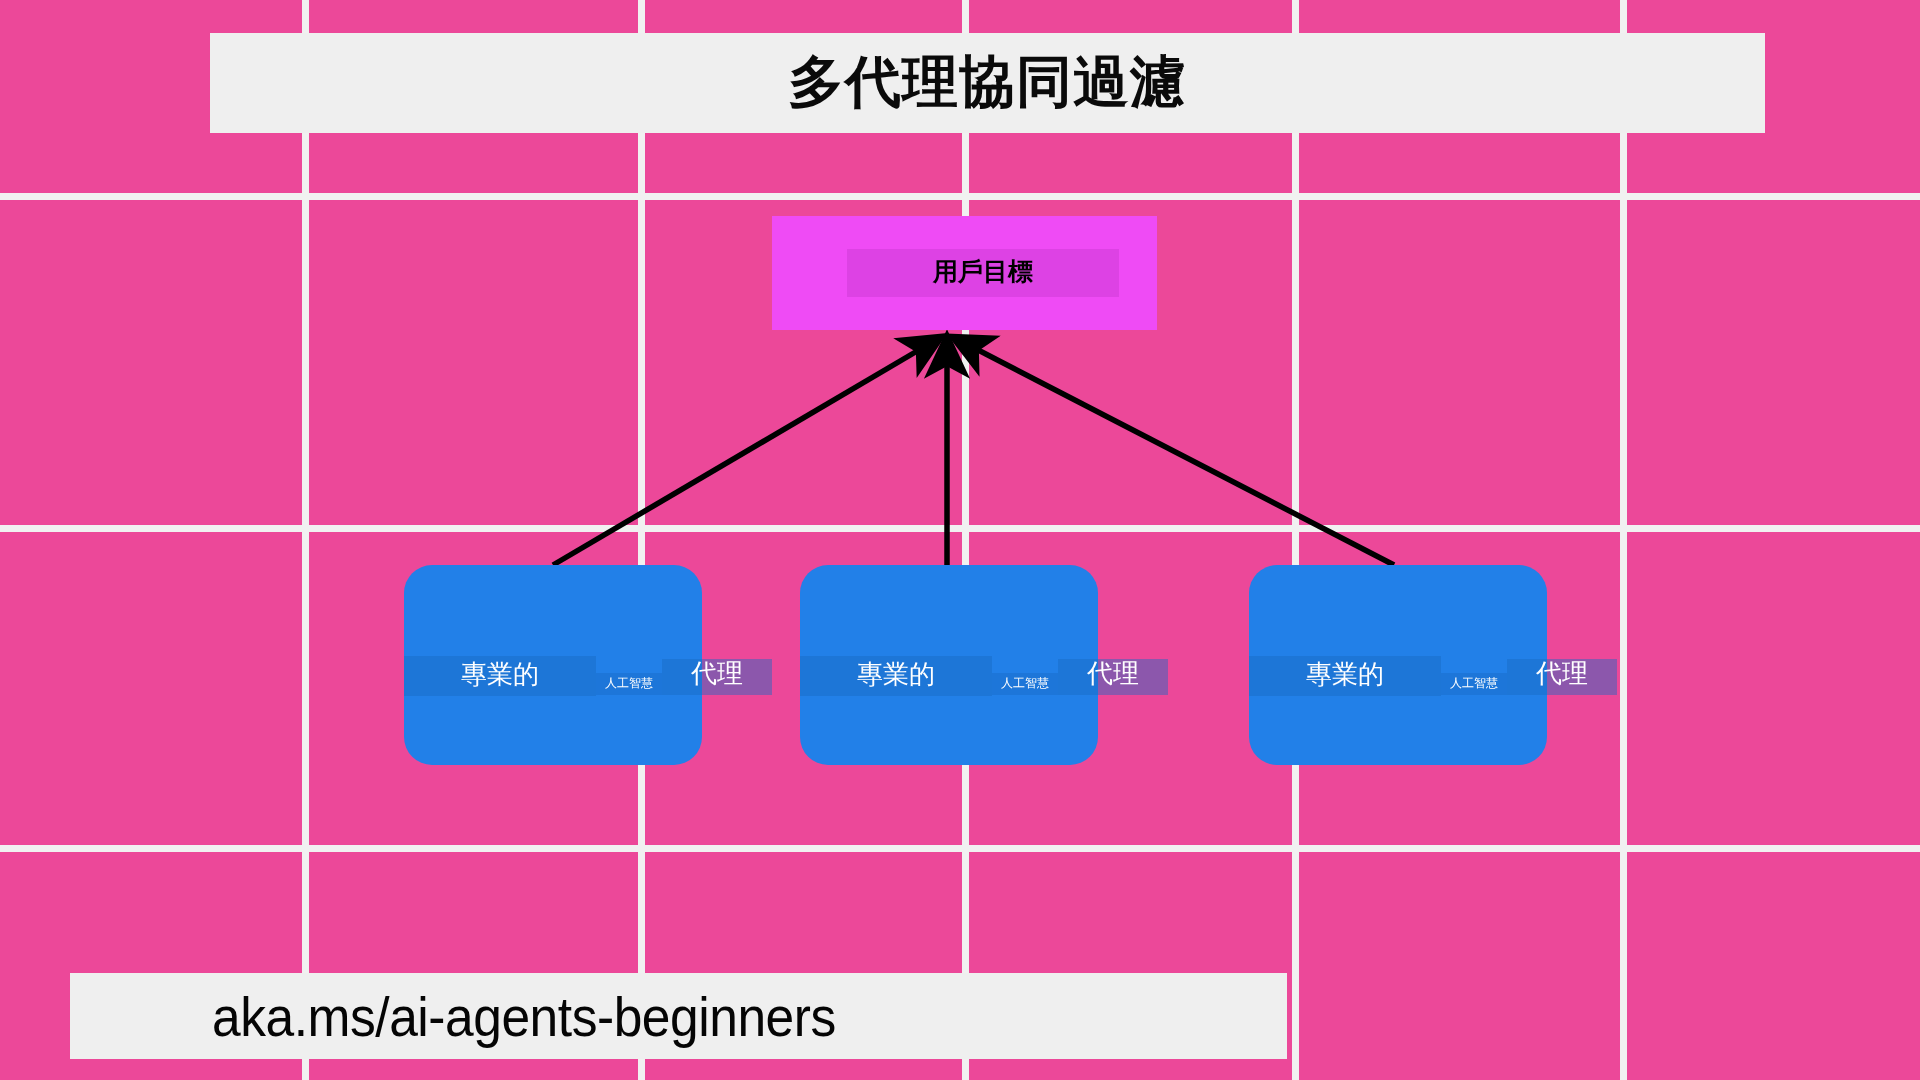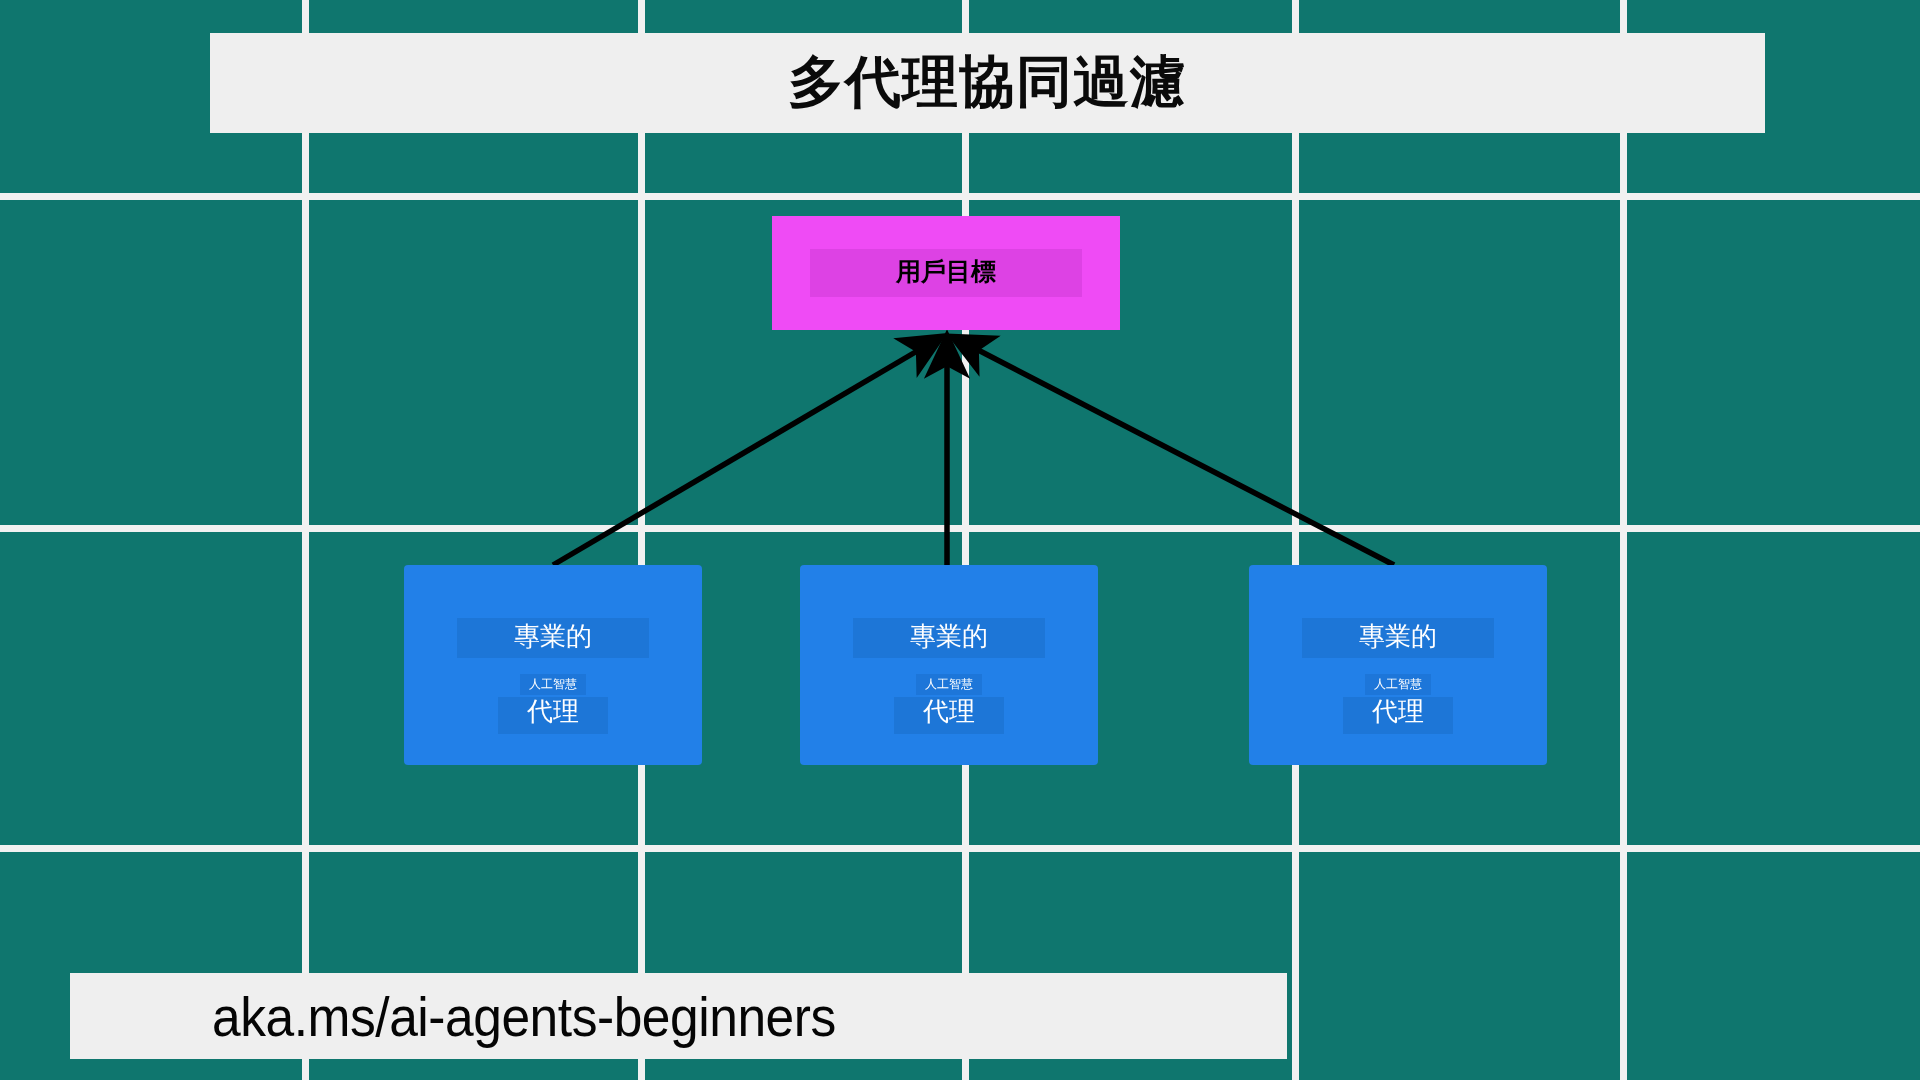"多代理協同過濾" #stage { background: #0f766e -> #ec4899 }
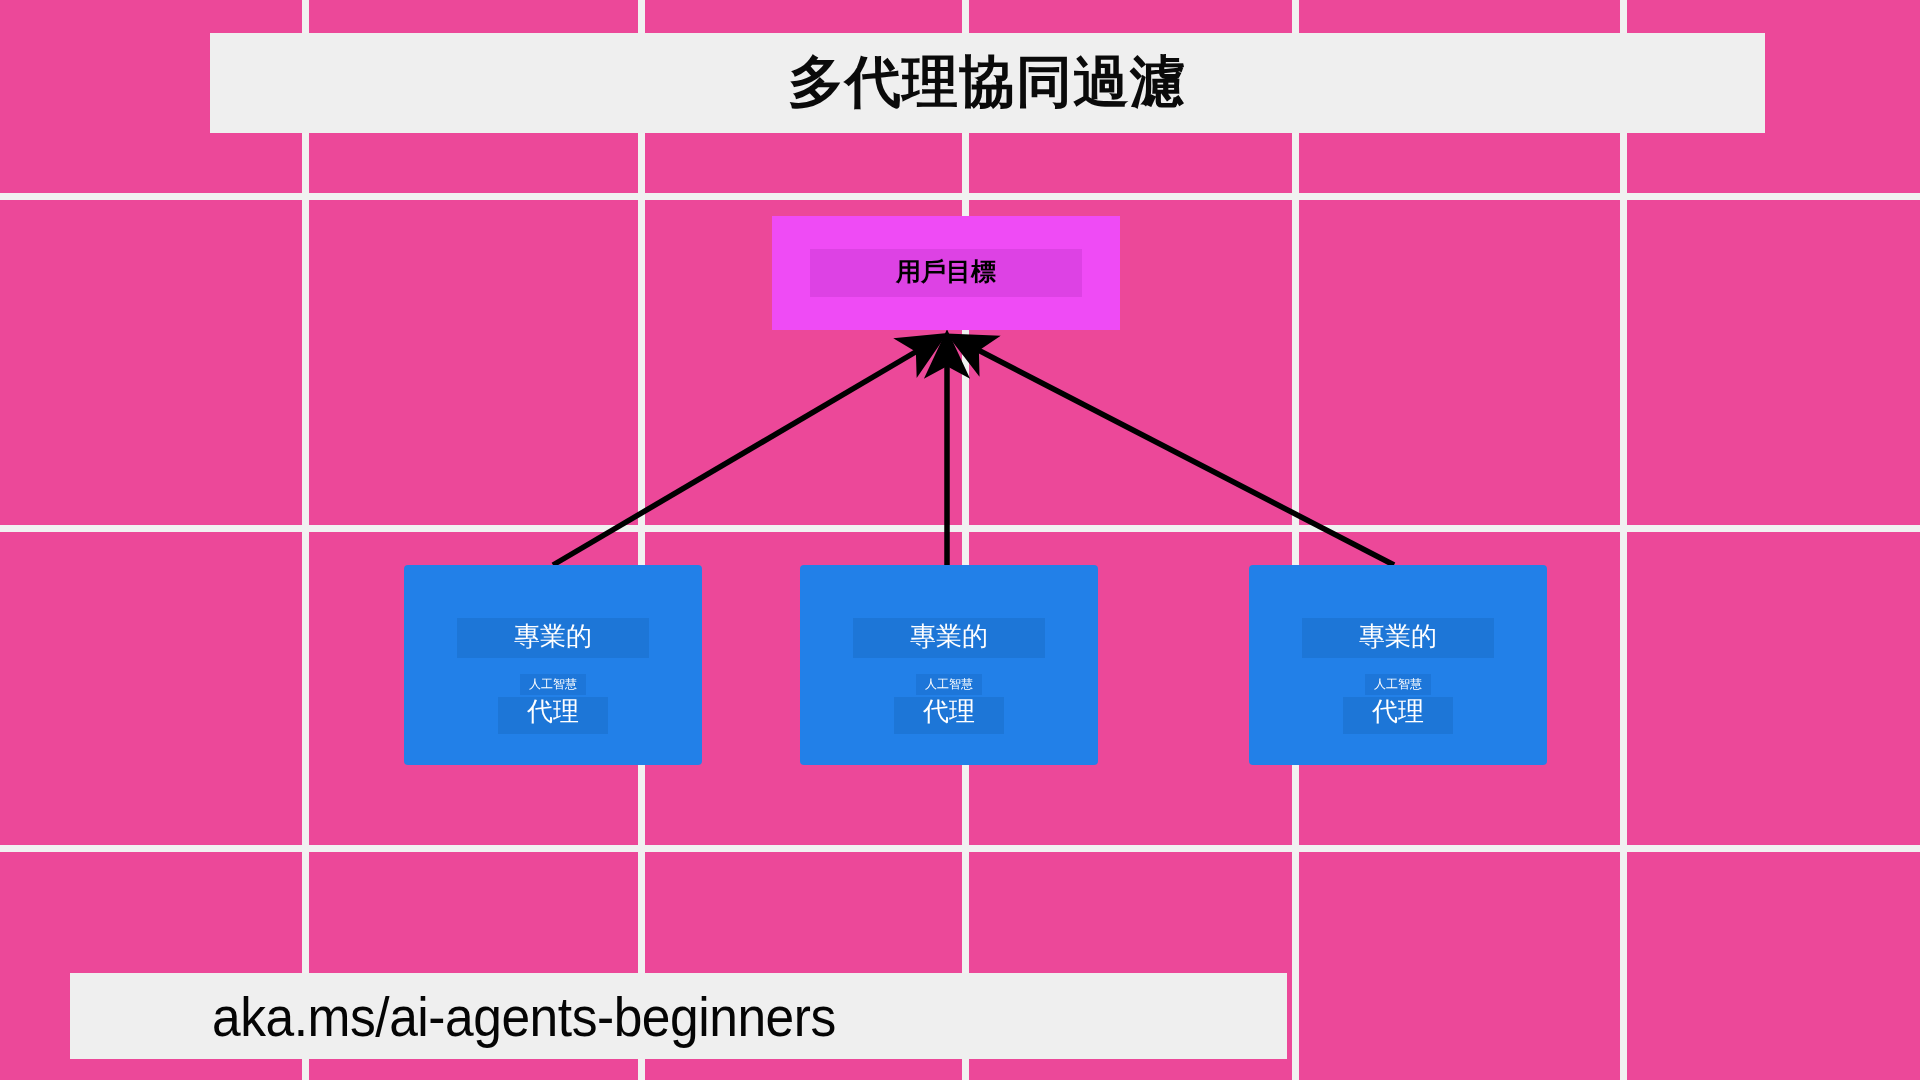"用戶目標" #goal-node { padding-left: none -> 37px }
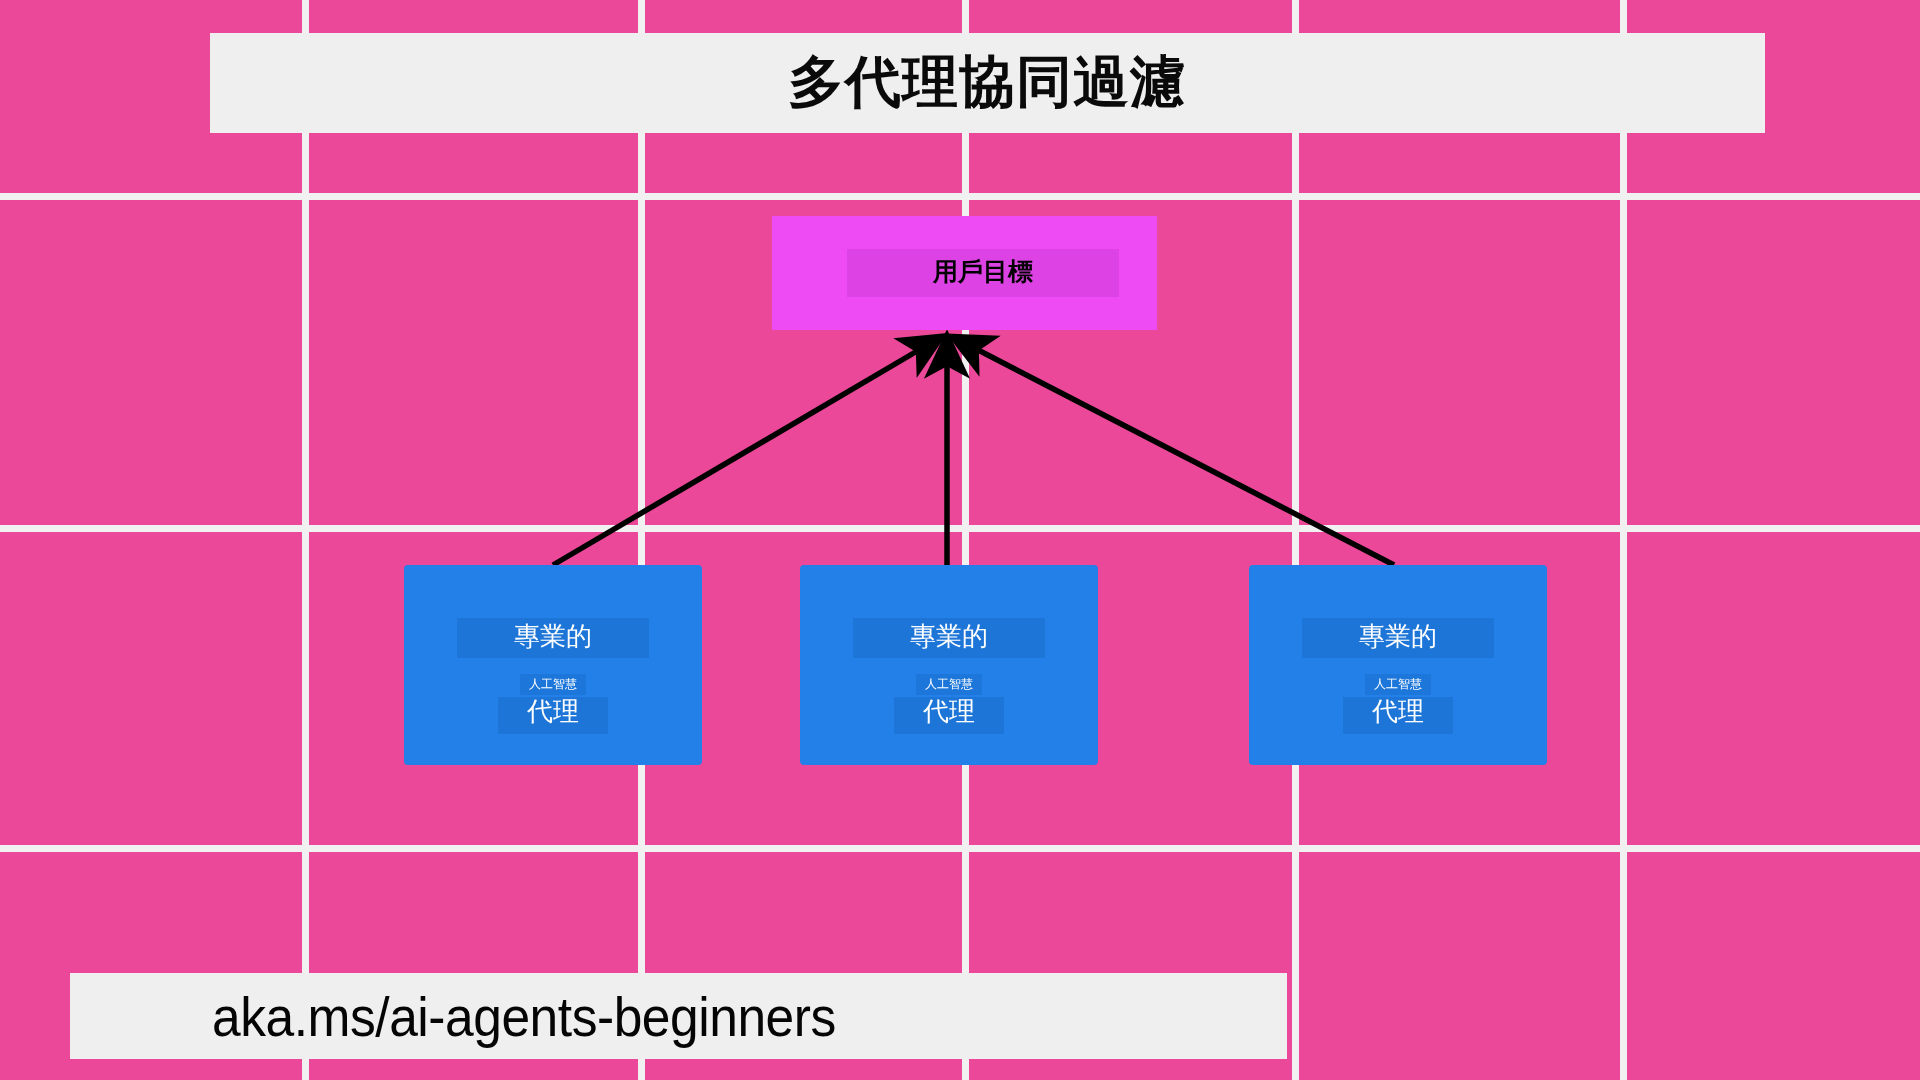"專業的" .agent-node { border-radius: 4px -> 28px; flex-direction: column -> none; justify-content: center -> flex-start }
